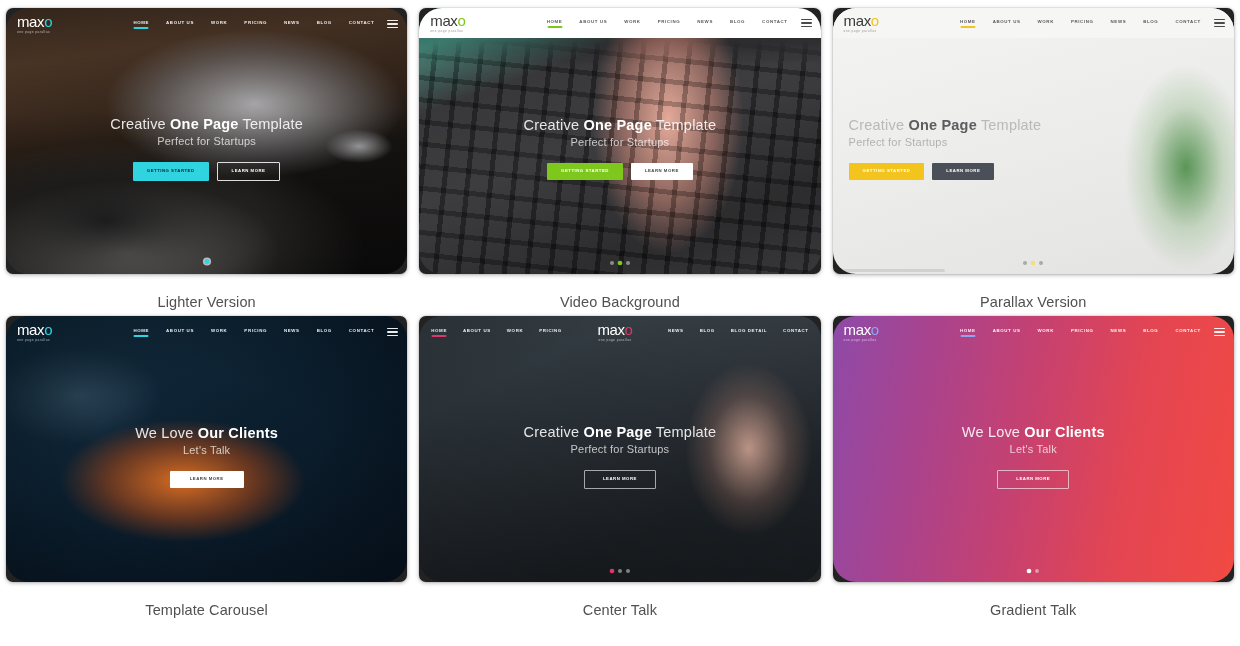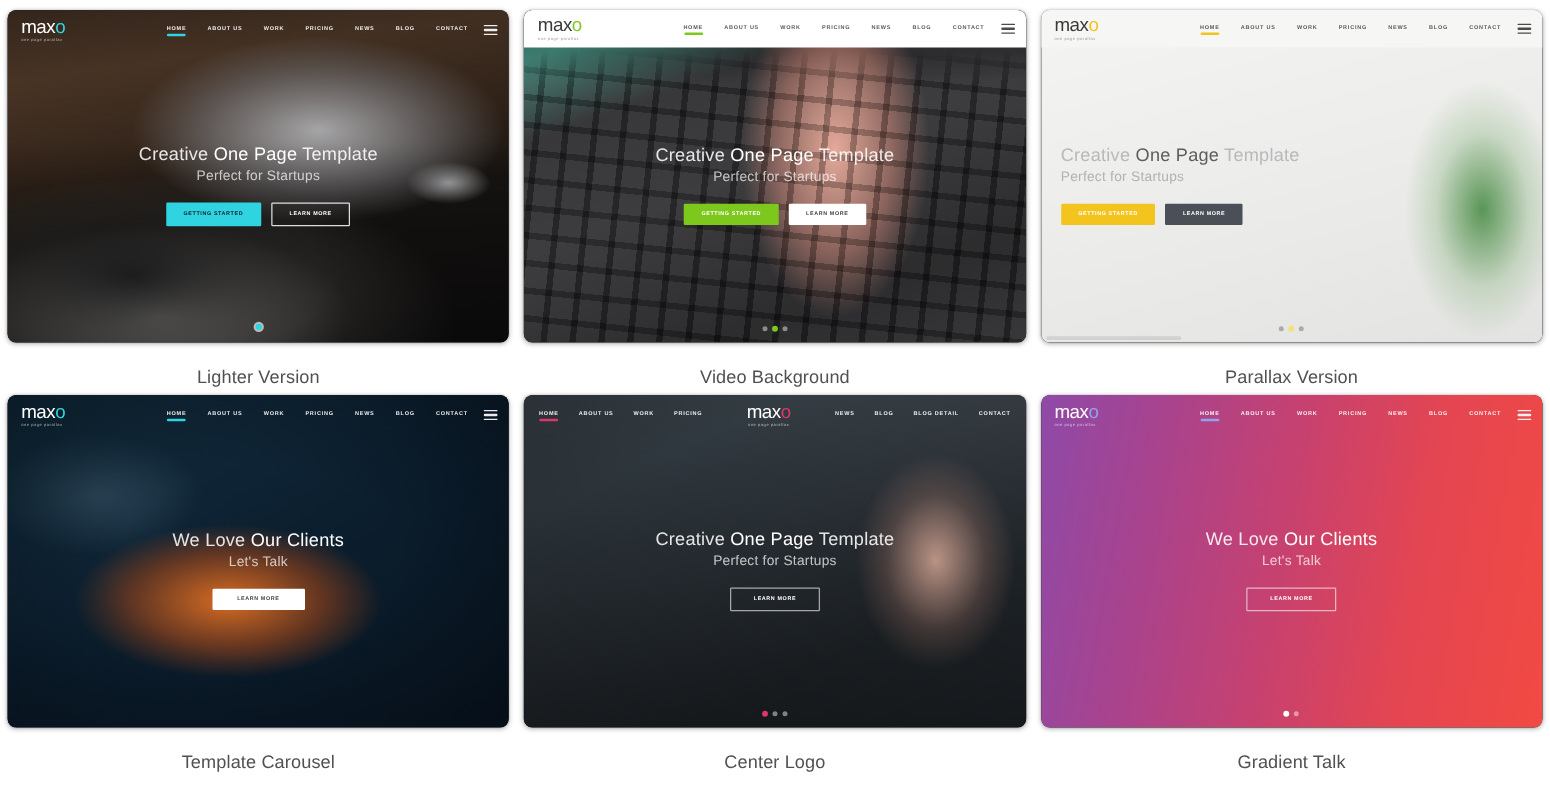"maxo" .card-inner { border-radius: none -> 23px }
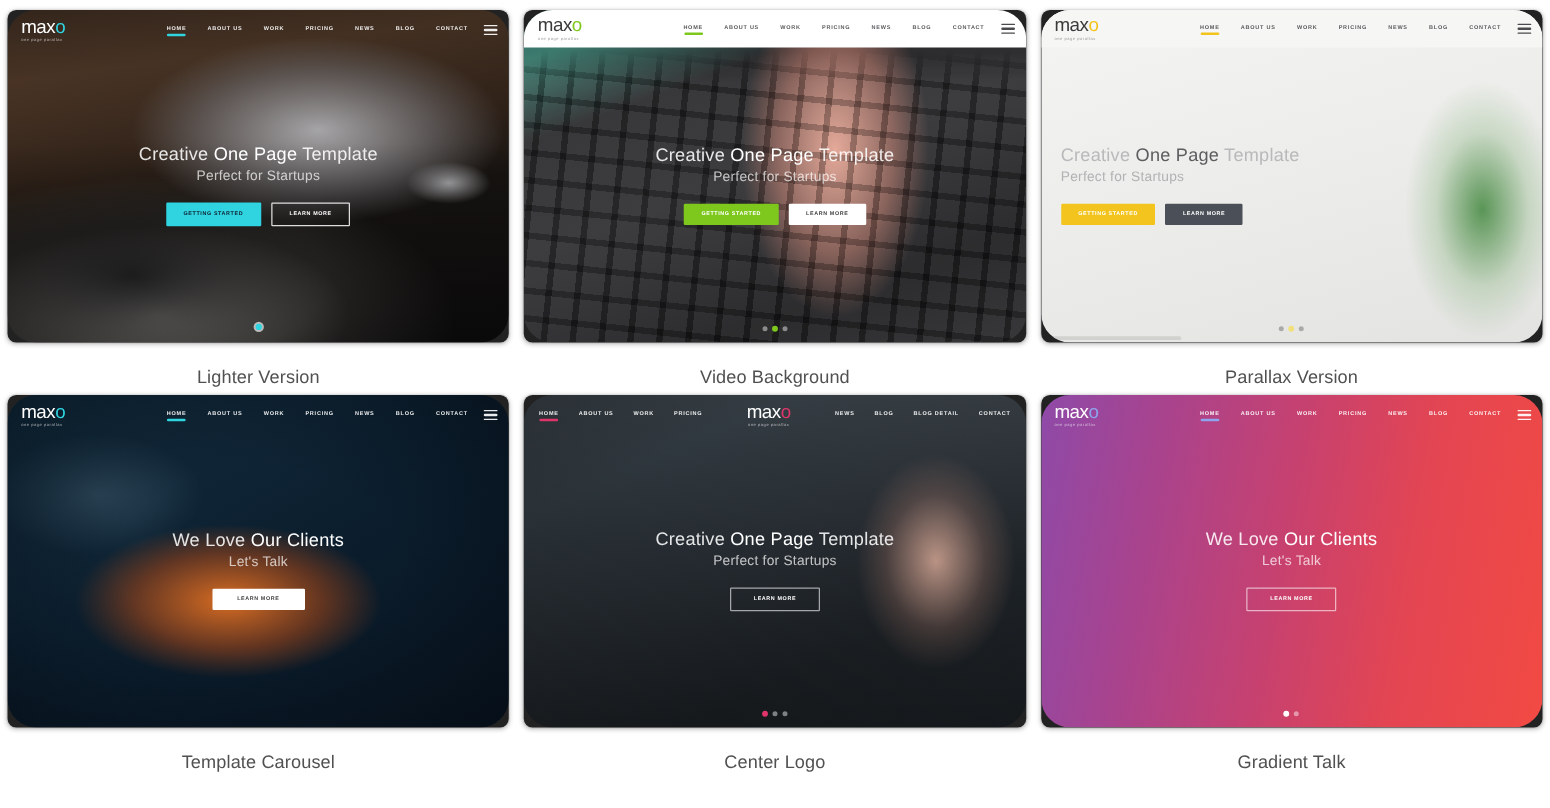"One Page" .h-title b { font-weight: 400 -> 700 }
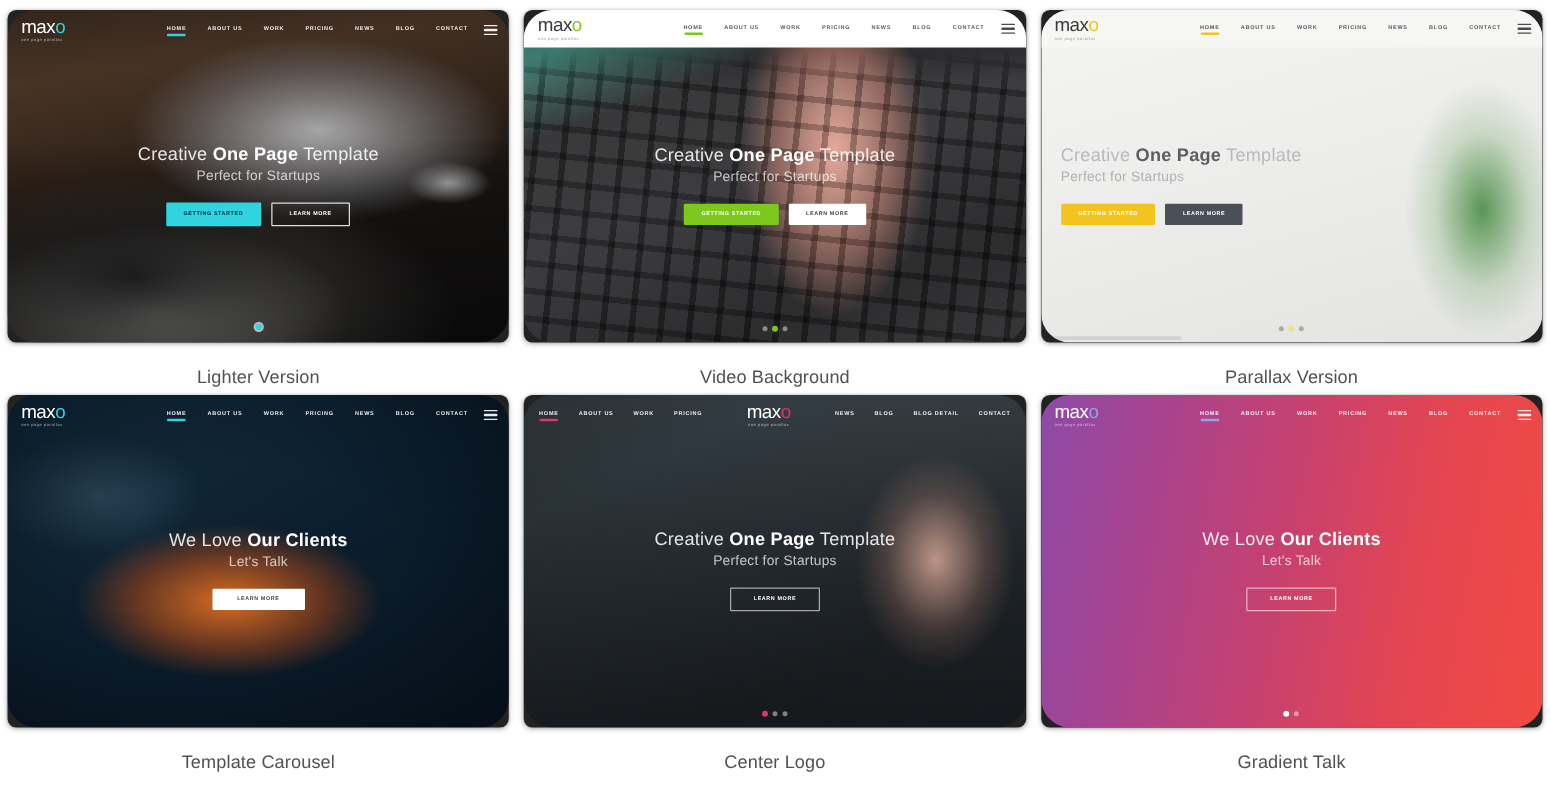"Center Logo" div.caption { text: Logo -> Talk }
